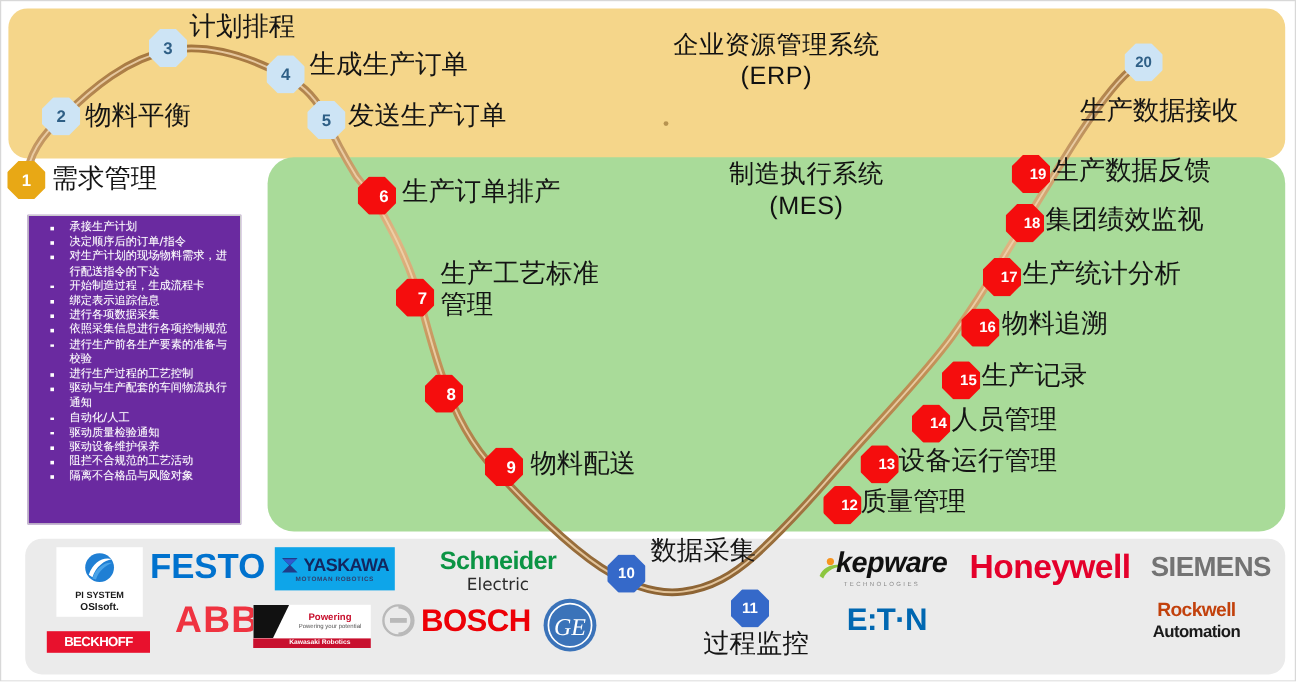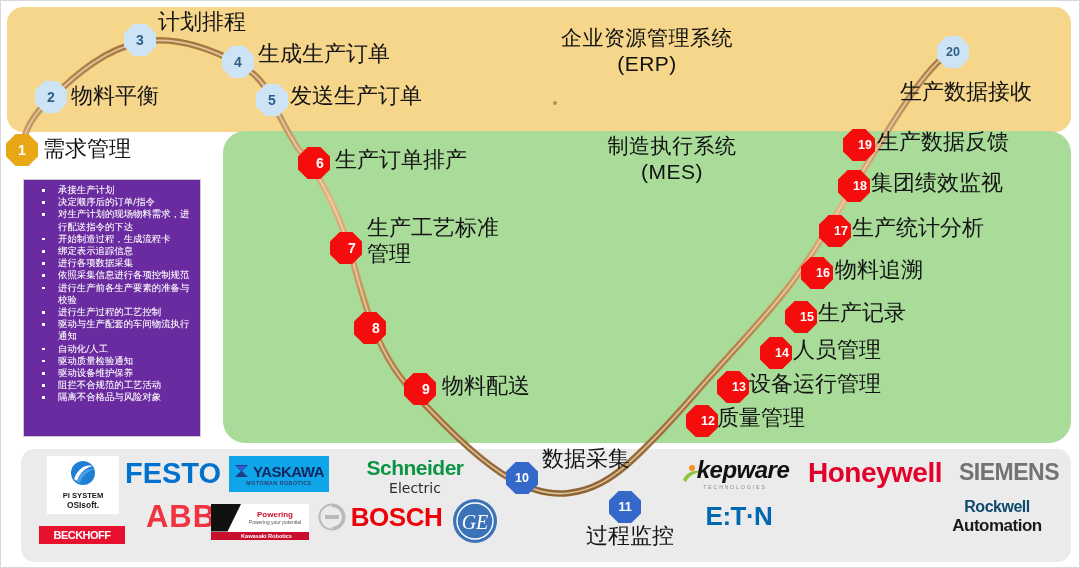"Rockwell" span.logo-txt { color: #0c4a6e -> #c2410c }
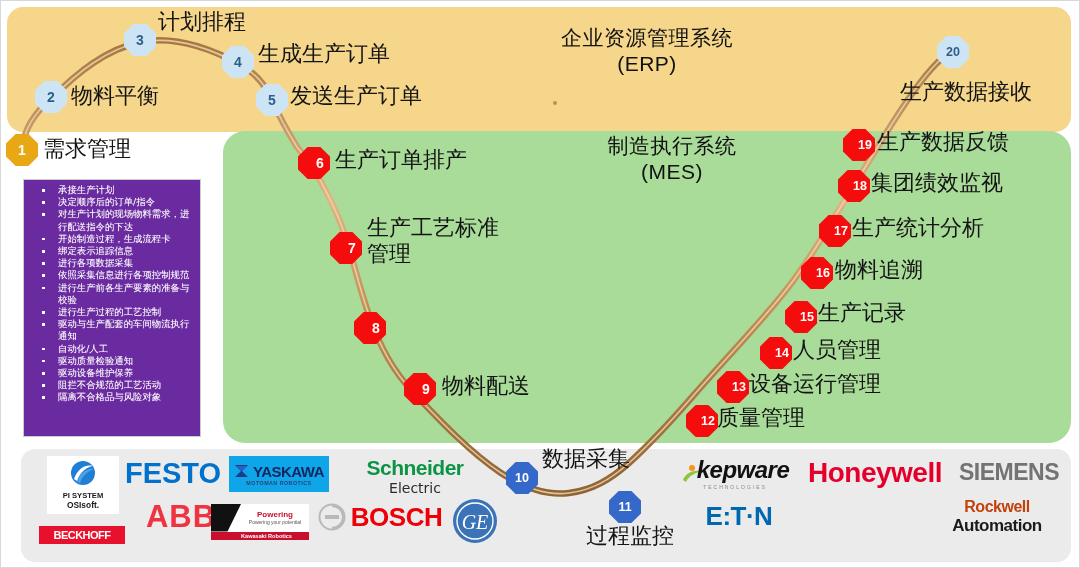"Automation" span.logo-txt { font-size: 17px -> 14px }
